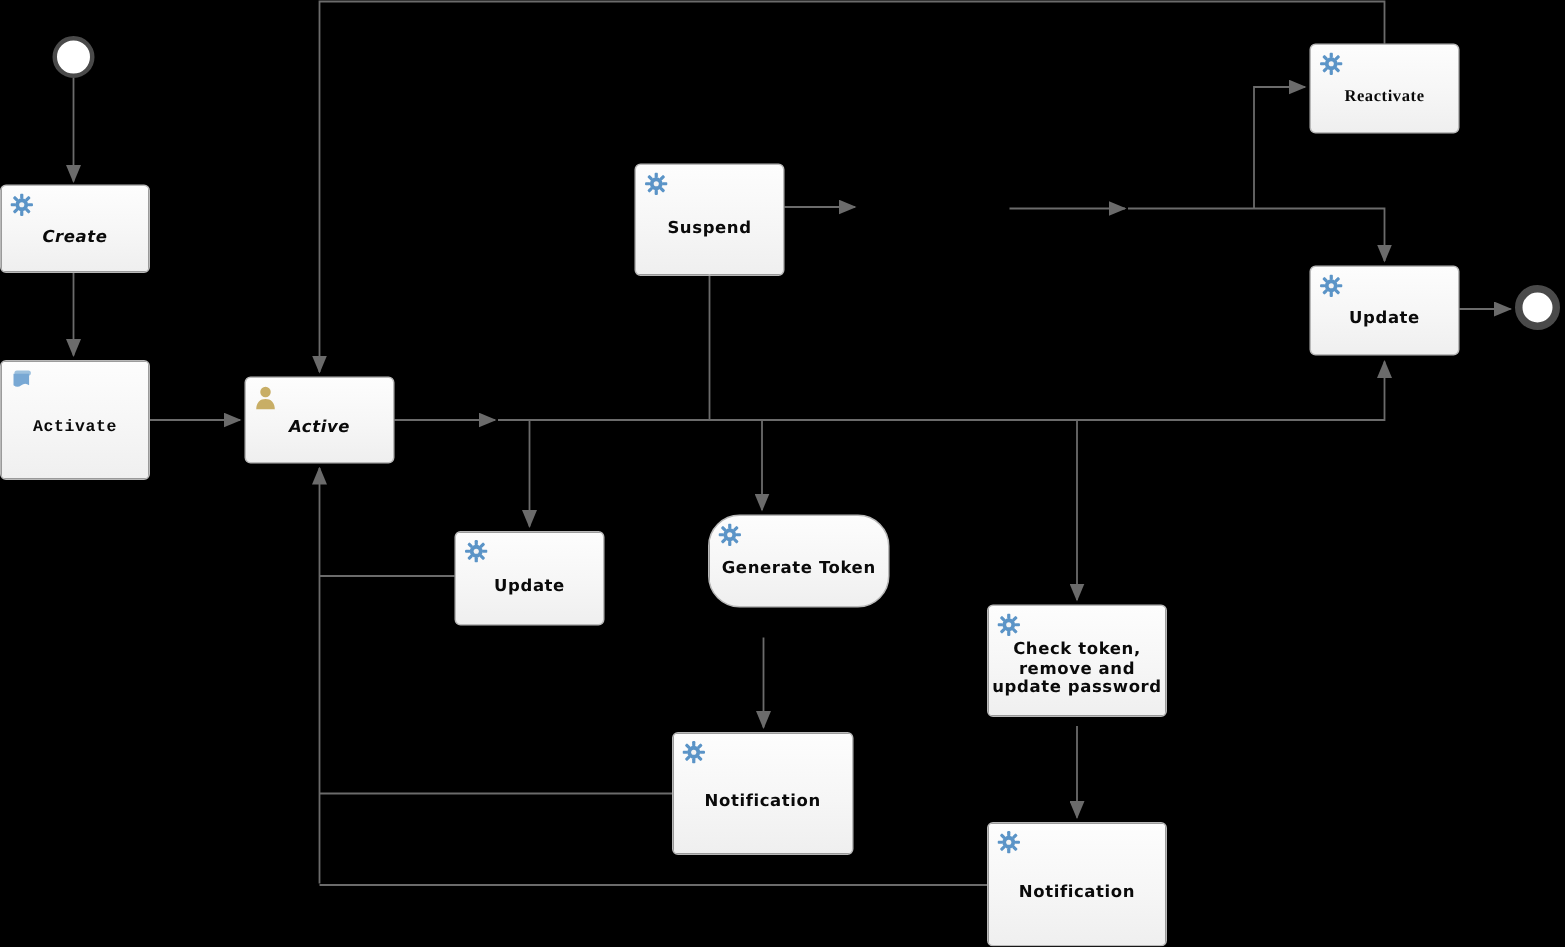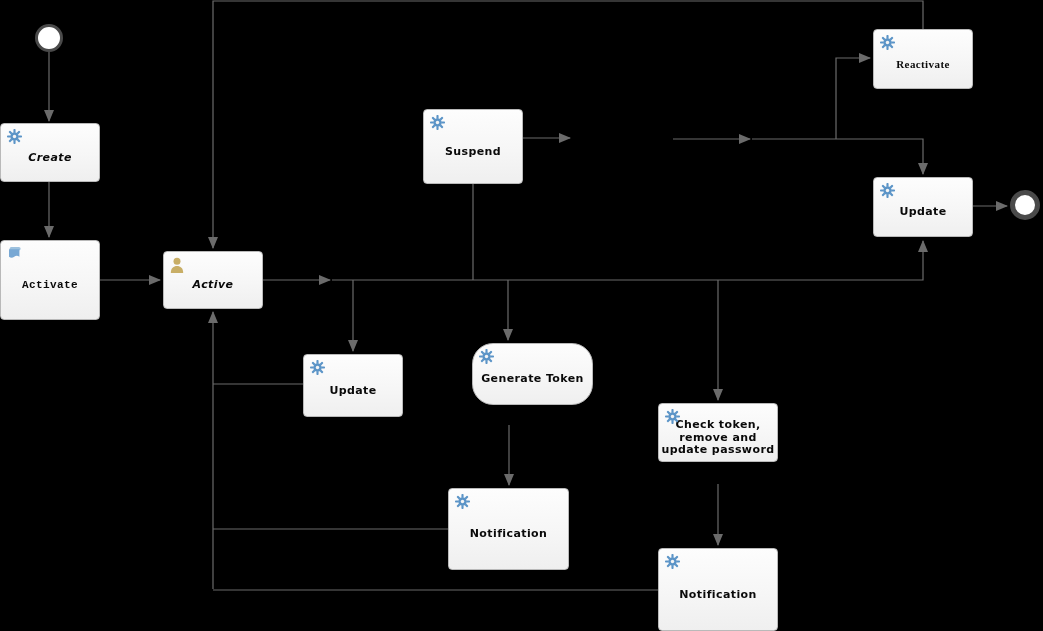"Check token," div.task { height: 59px -> 75px }
